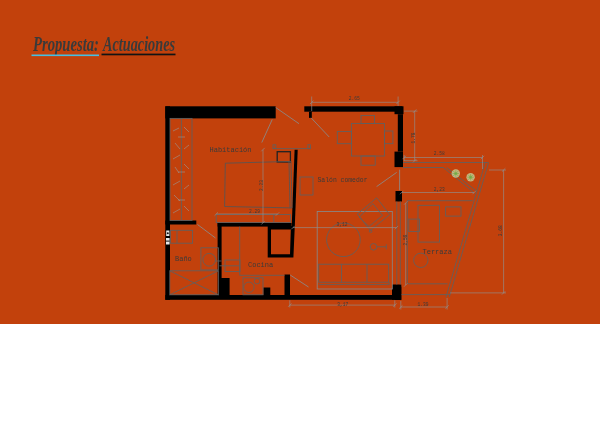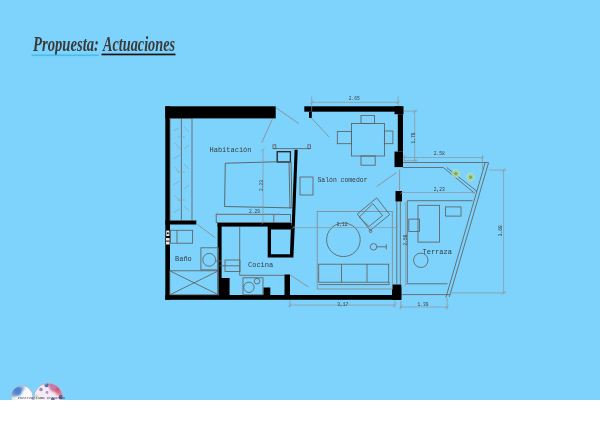"Propuesta:" #page { background: #7dd3fc -> #c2410c; height: 400px -> 324px }
